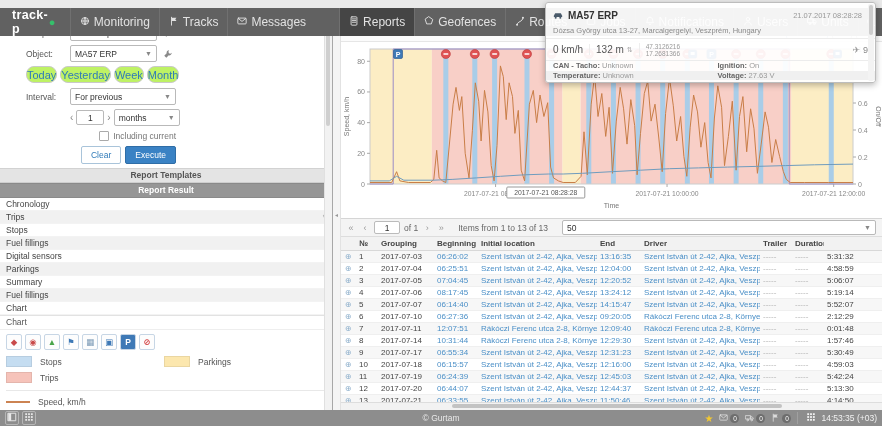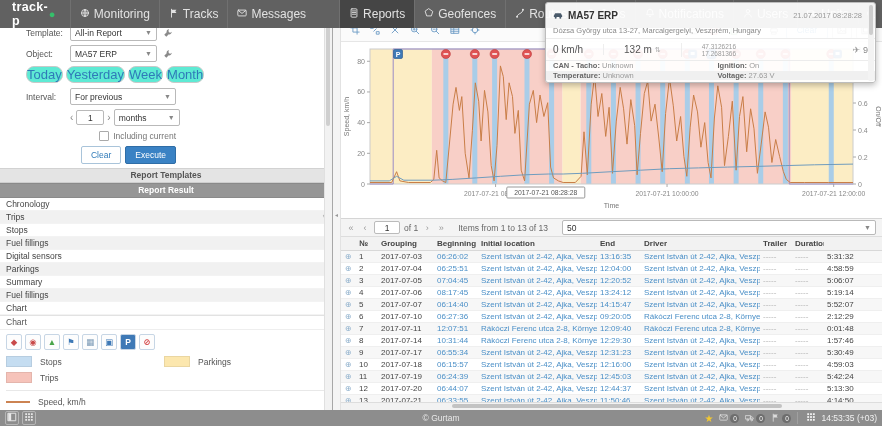"track-p" .topbar { top: 0 -> 8px }
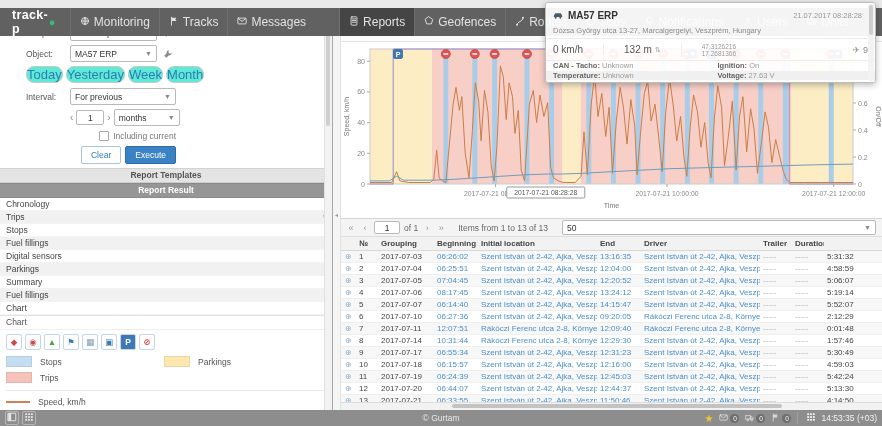"0 km/h" .stat { padding: 0 20px -> 0 6px }
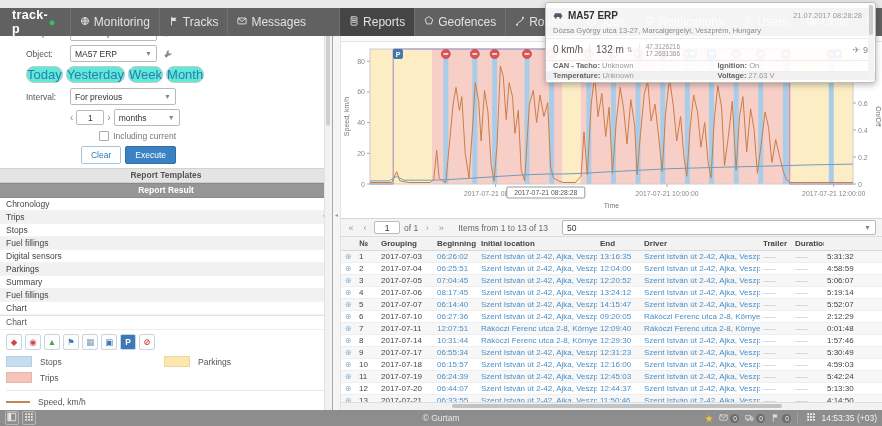"Today" .qbtn { background: #5eead4 -> #bef264; font-size: 13px -> 11px }
